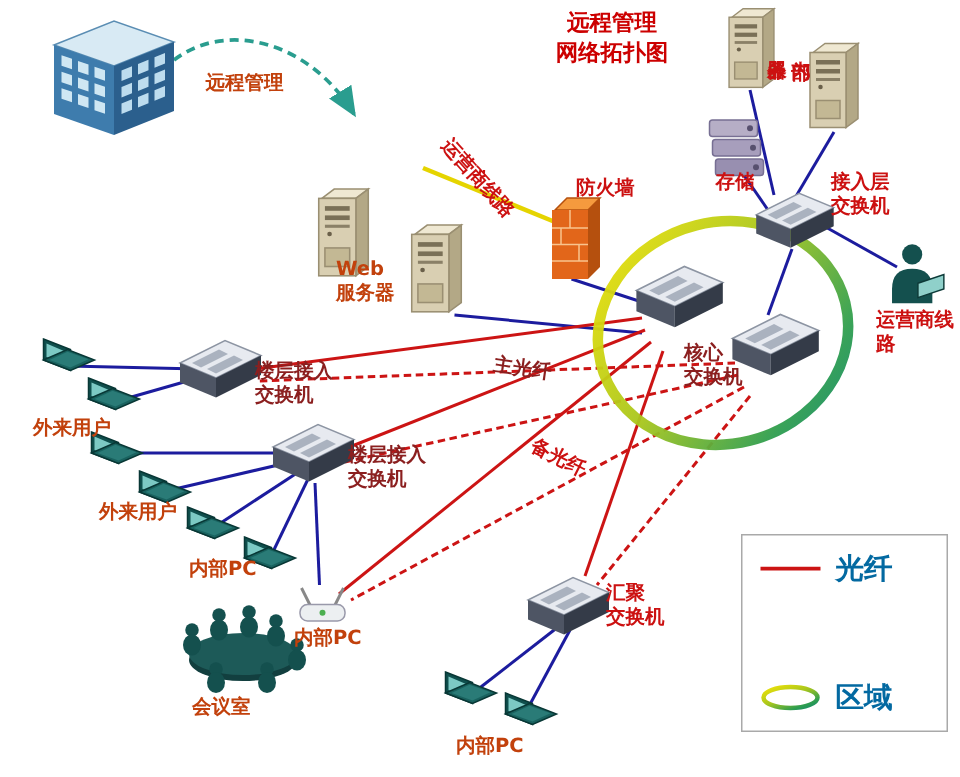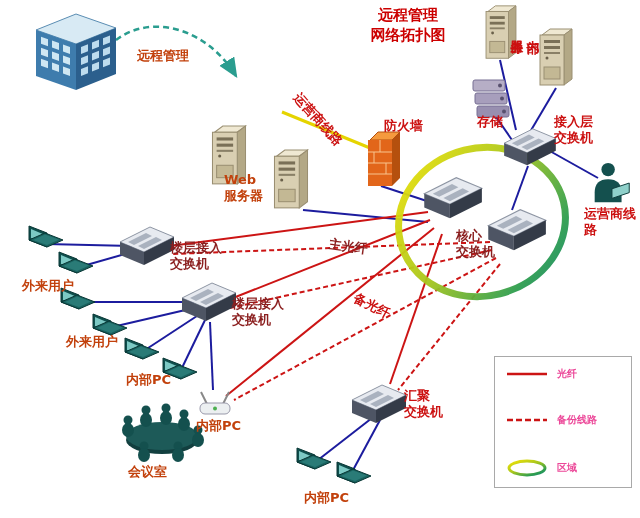"光纤" .legend-text { color: #ec4899 -> #0369a1; font-size: 10px -> 19px }
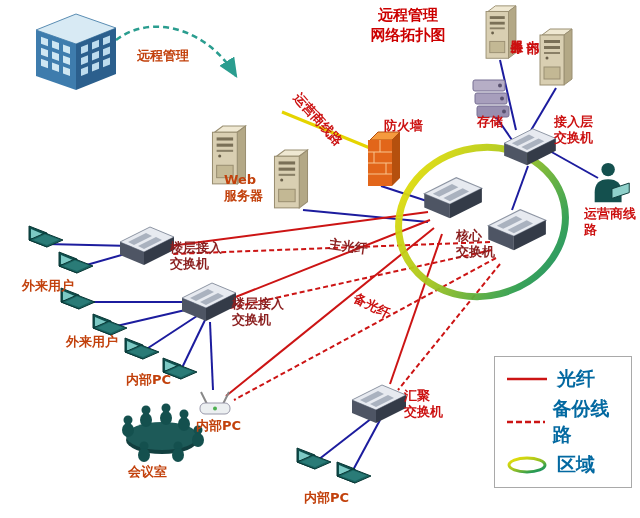"备份线路" div.legend-item { html: <div> <svg> <line></line> </svg> <span>备份线路</span> </div> -> none }
